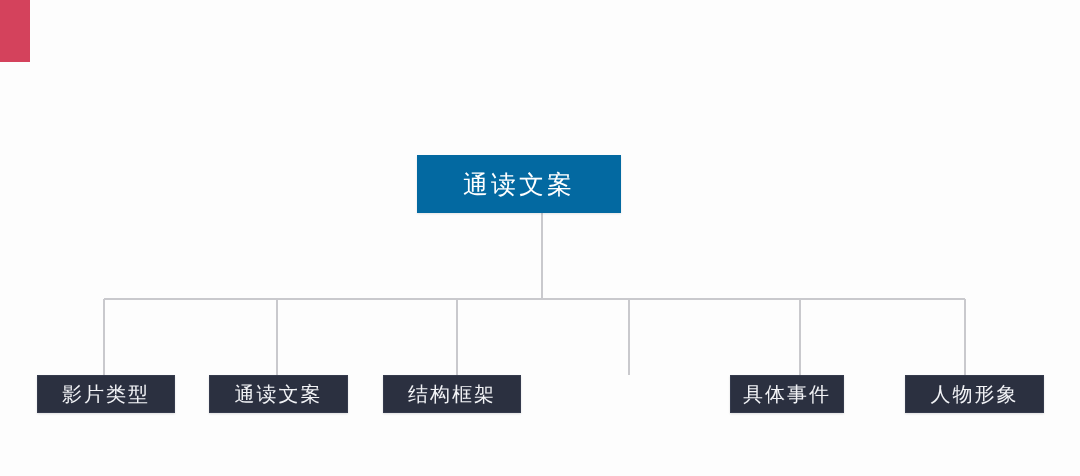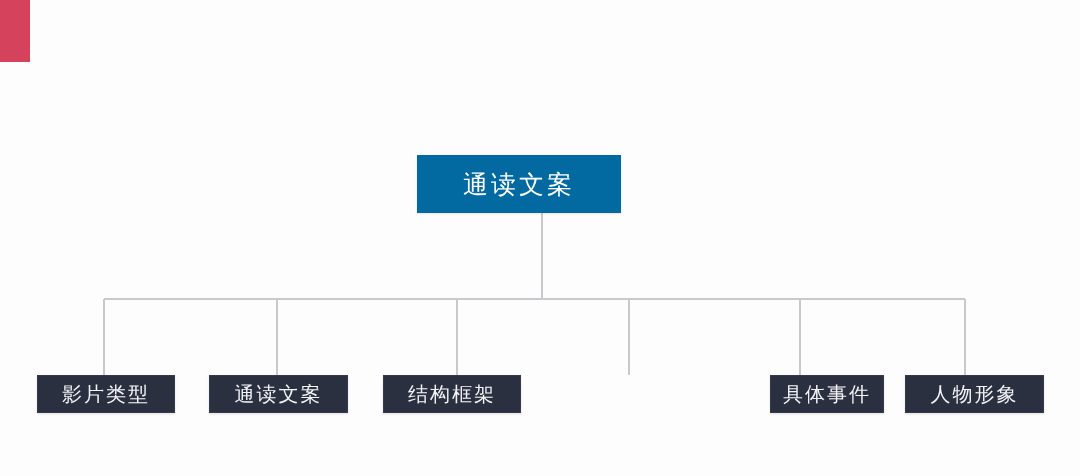"具体事件" div.leaf-node { margin-left: 40px -> none }
